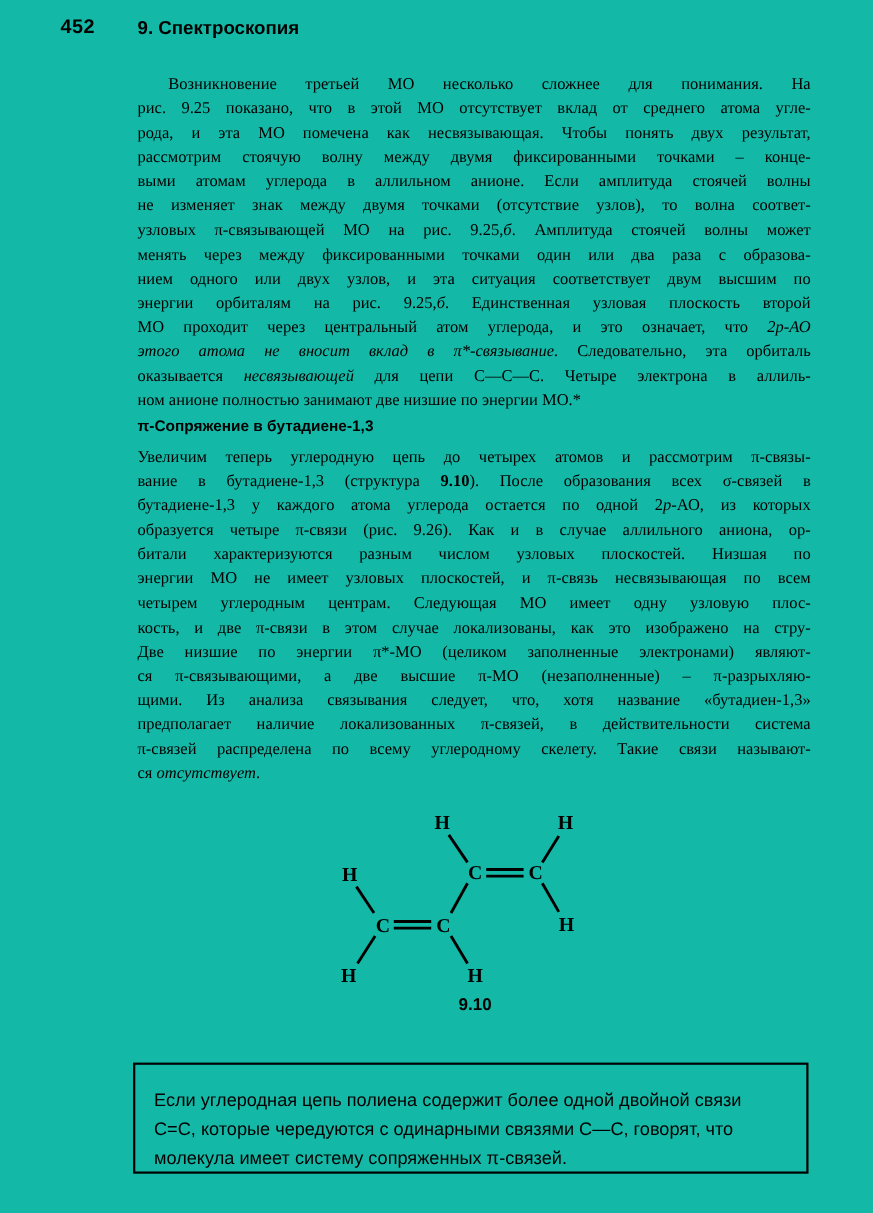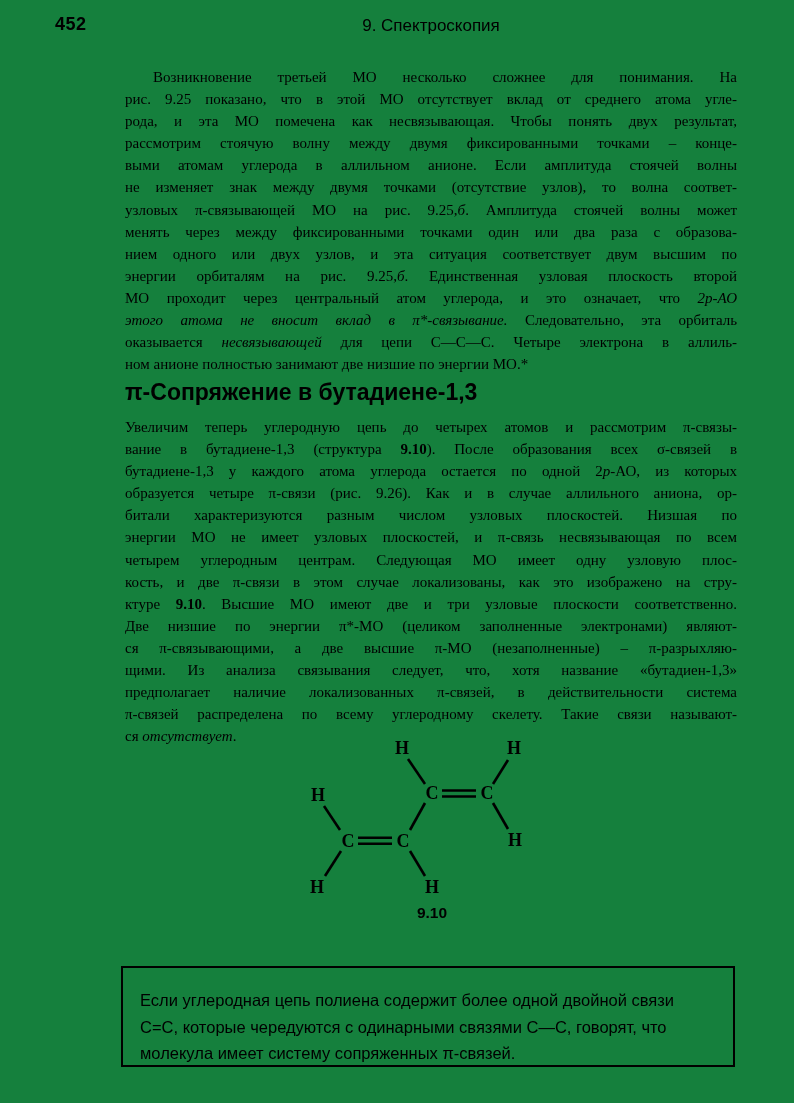"452" .page { background: #15803d -> #14b8a6 }
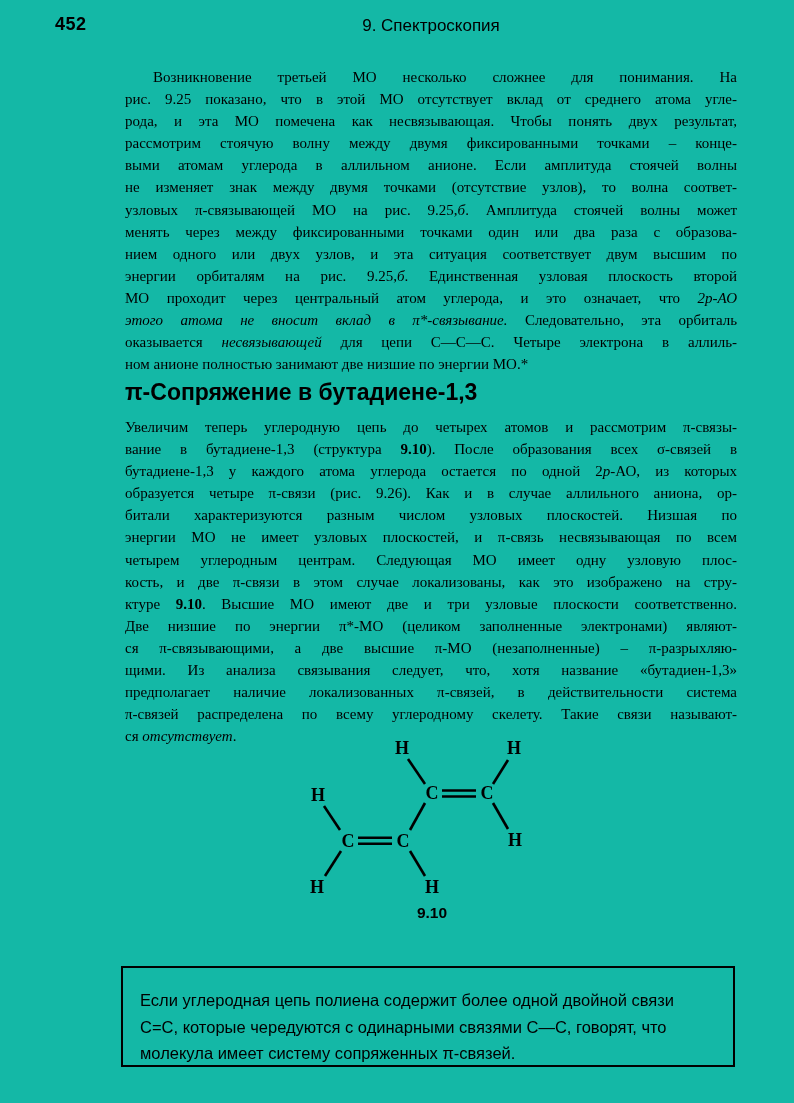"9. Спектроскопия" .running-header { font-weight: none -> bold; text-align: center -> left }
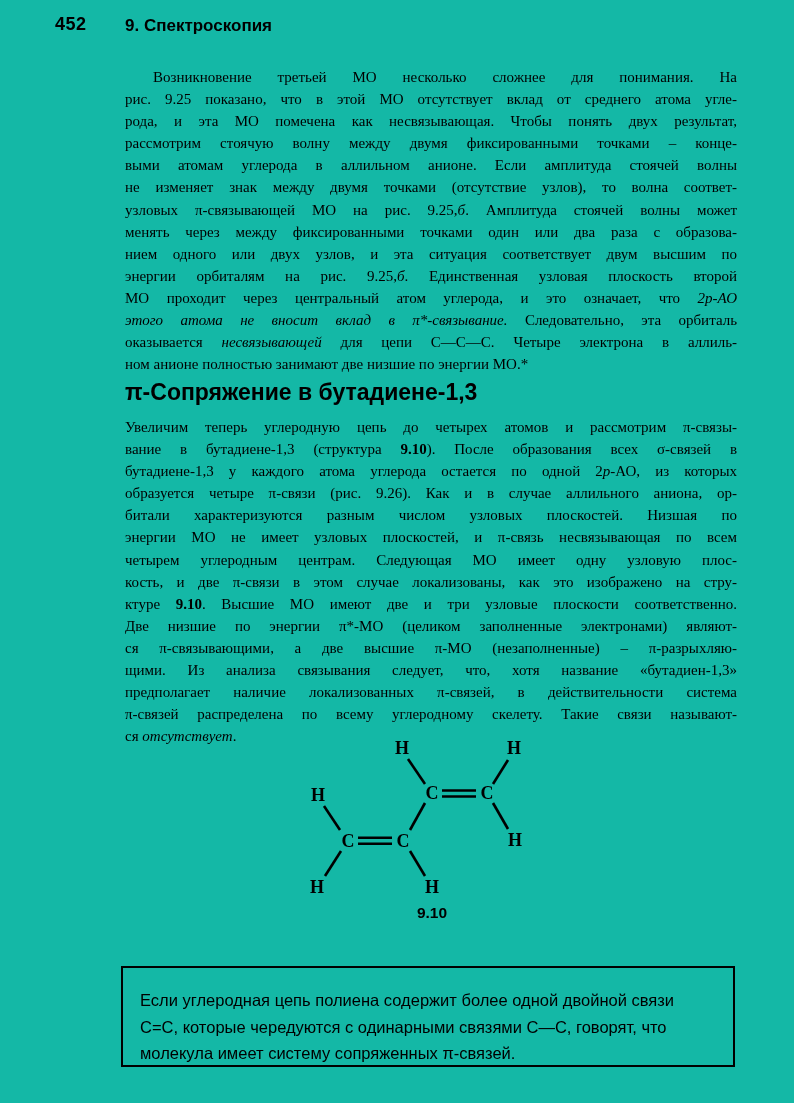"π-Сопряжение в бутадиене-1,3" .section-heading { font-size: 23px -> 14px }
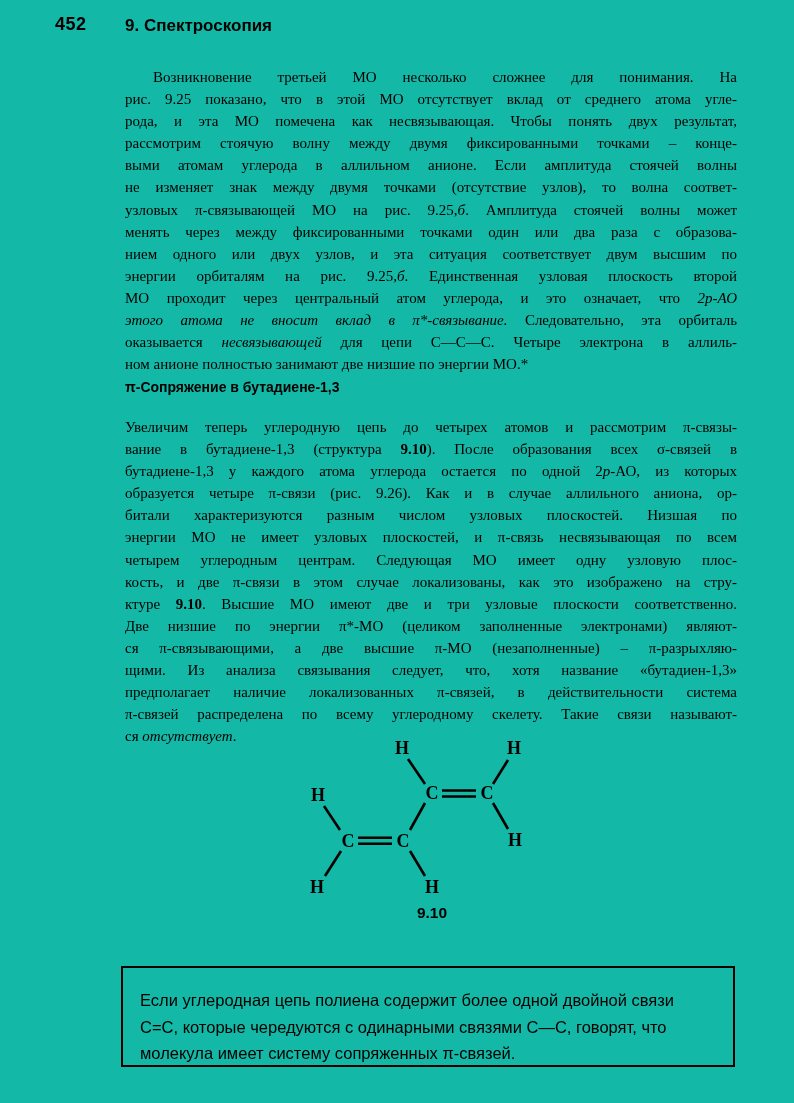"Увеличим теперь углеродную цепь до" .para-2 { top: 416px -> 405px }
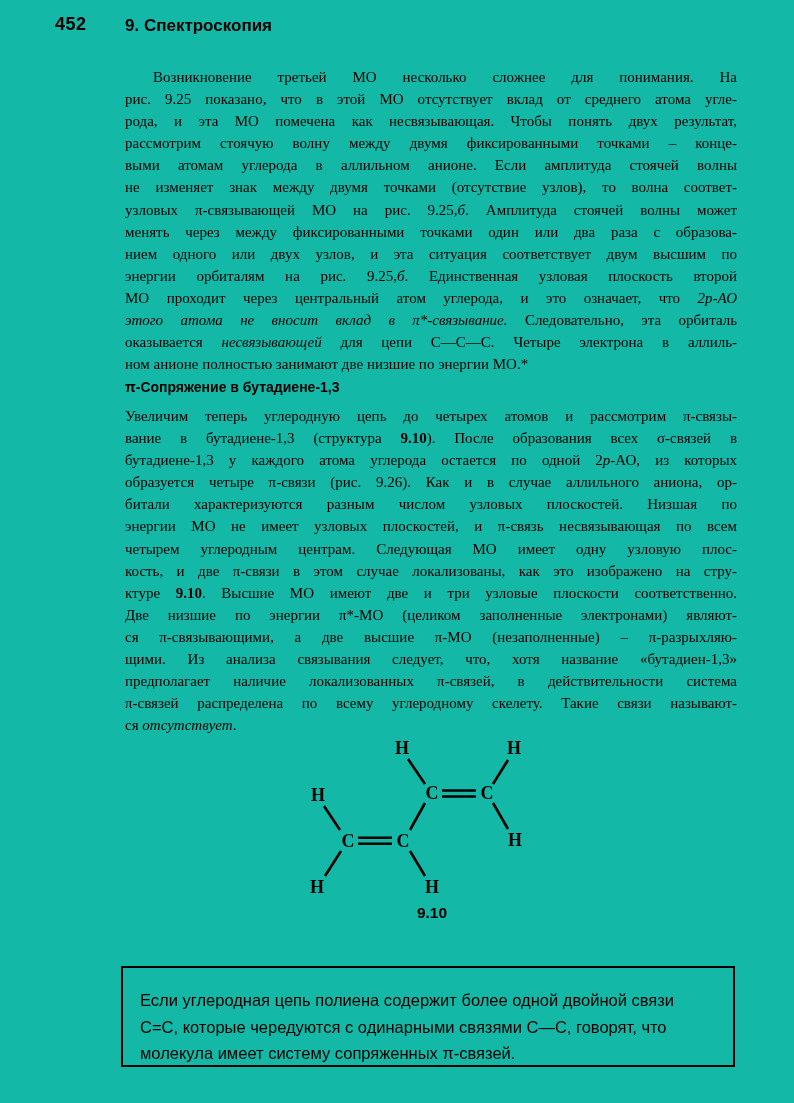"ктуре 9.10. Высшие МО имеют" div.tline { html: <div><span>ктуре </span><span>9.10</span><span>. Высшие МО имеют две и три узловые плоскости соответственно.</span></div> -> none }
